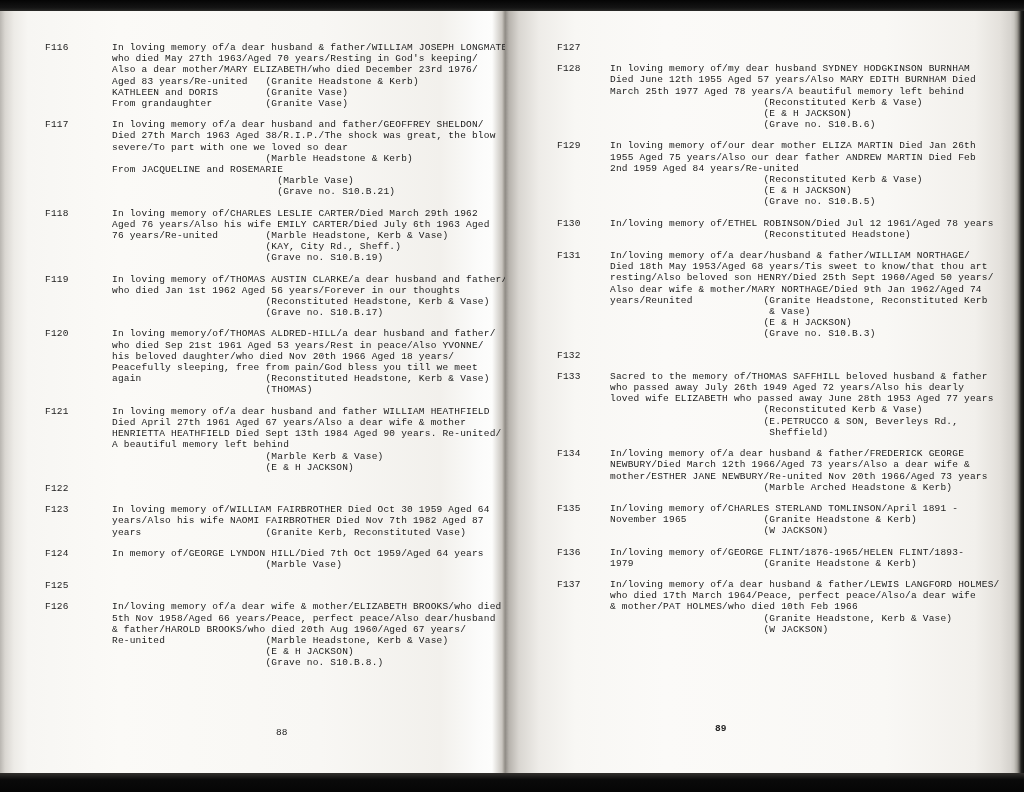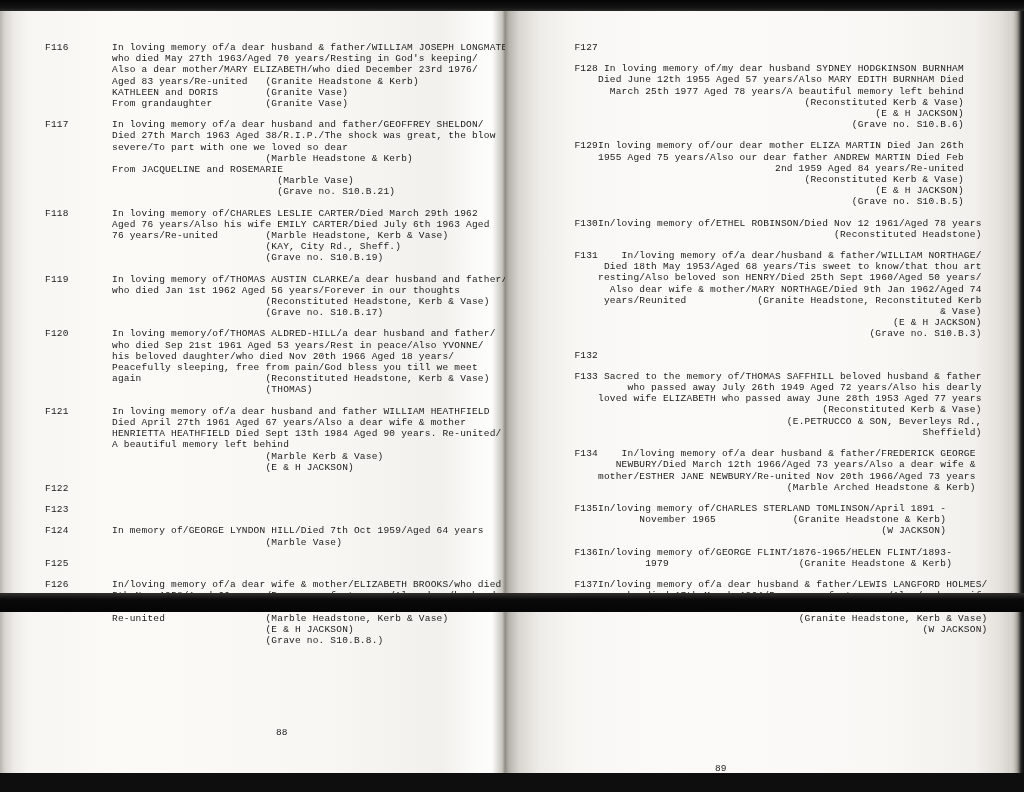"F116" .scan { height: 612px -> 792px }
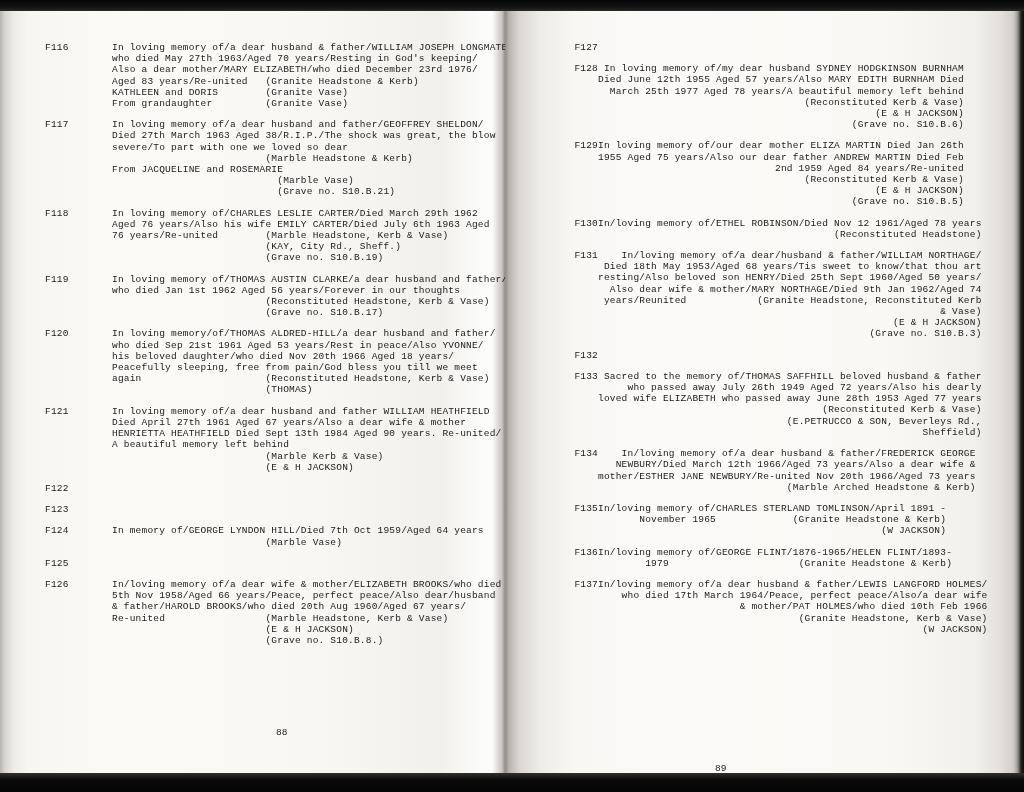"F127" .page-right .content { left: 40px -> 52px; text-align: right -> none }
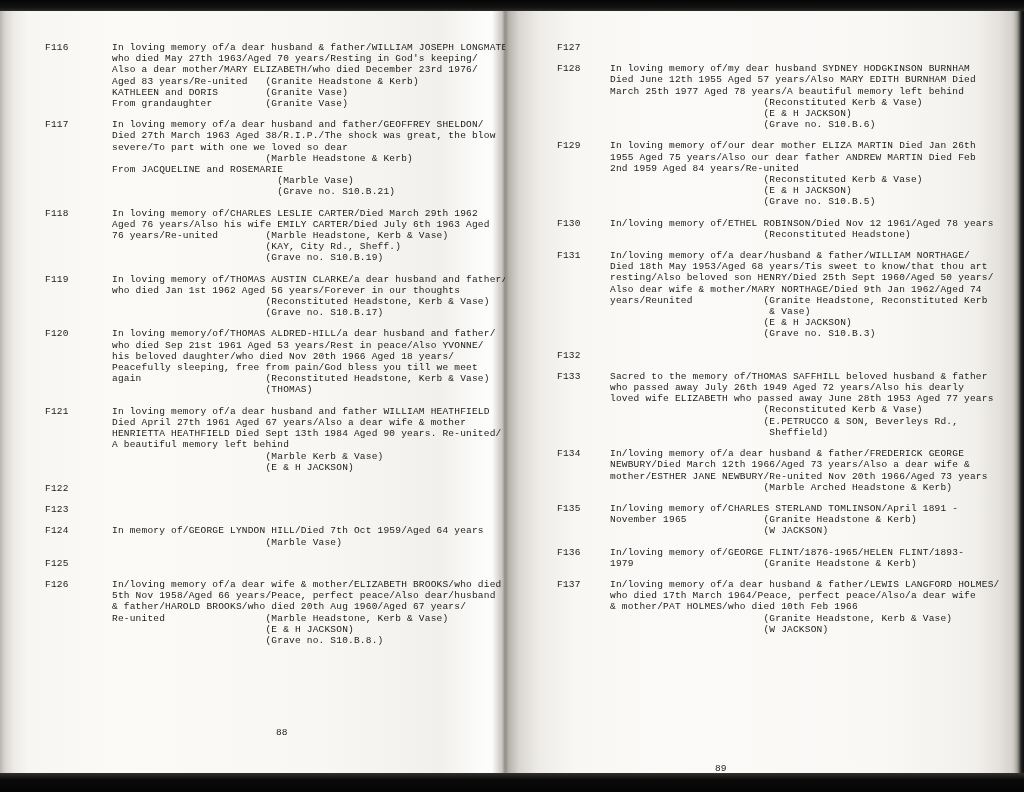"In/loving memory of/ETHEL ROBINSON/Died" pre.entry-text { text: Nov -> Jul }
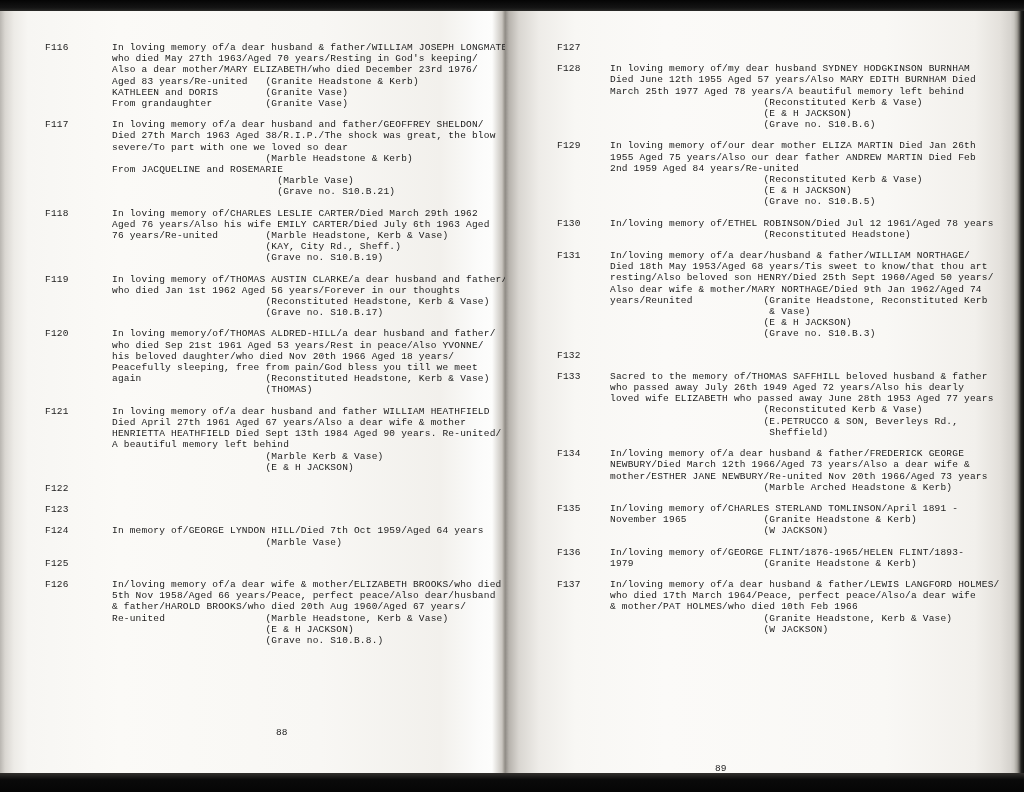"In loving memory of/WILLIAM FAIRBROTHER" pre.entry-text { html: none -> <pre>In loving memory of/WILLIAM FAIRBROTHER Died Oct 30 1959 Aged 64 years/Also his wife NAOMI FAIRBROTHER Died Nov 7th 1982 Aged 87 years (Granite Kerb, Reconstituted Vase)</pre> }
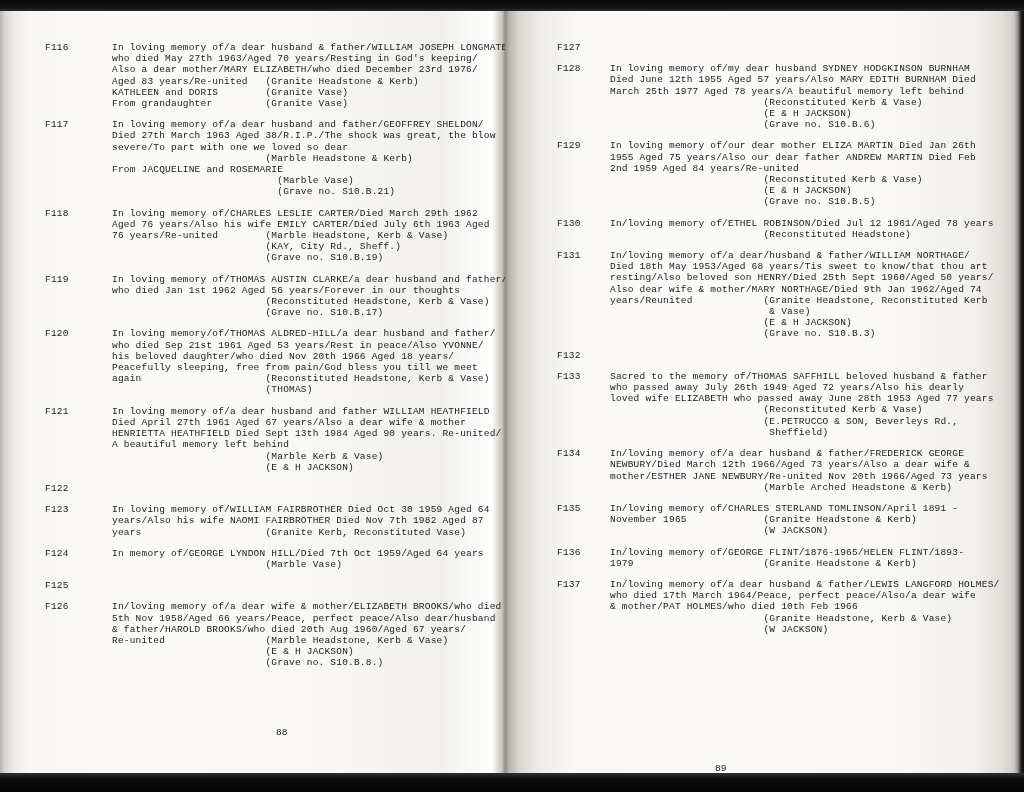"89" .pagenum-right { font-weight: none -> bold; top: 752px -> 712px }
